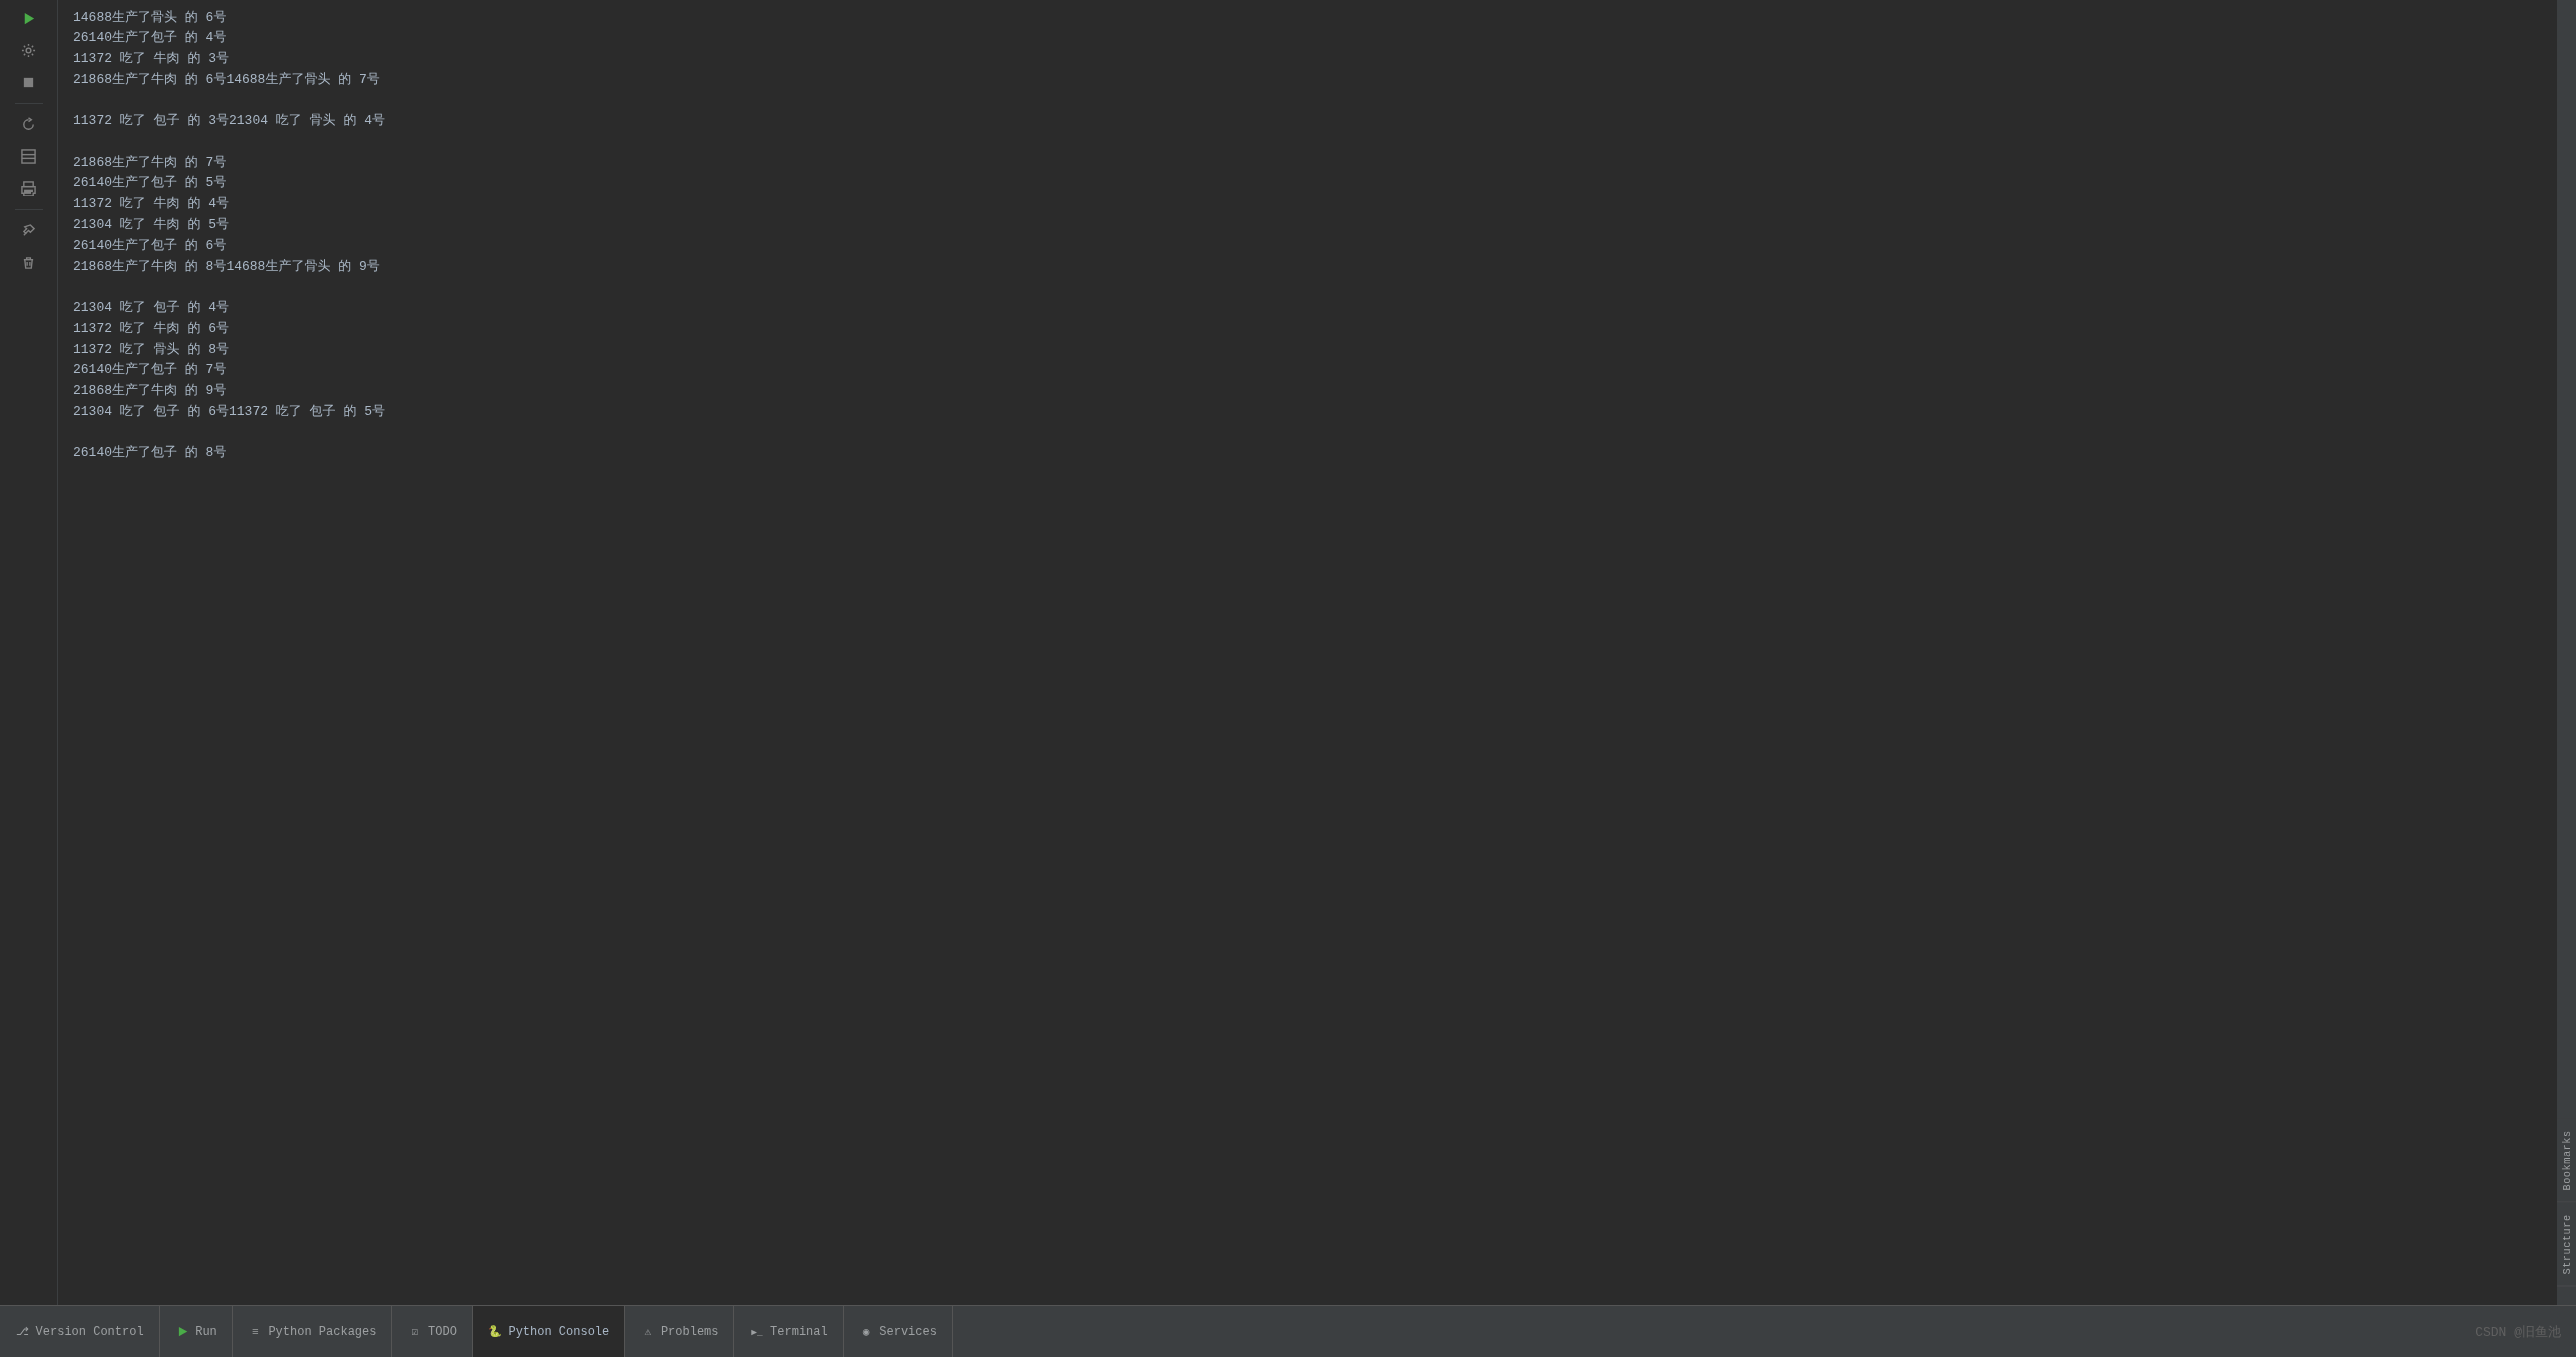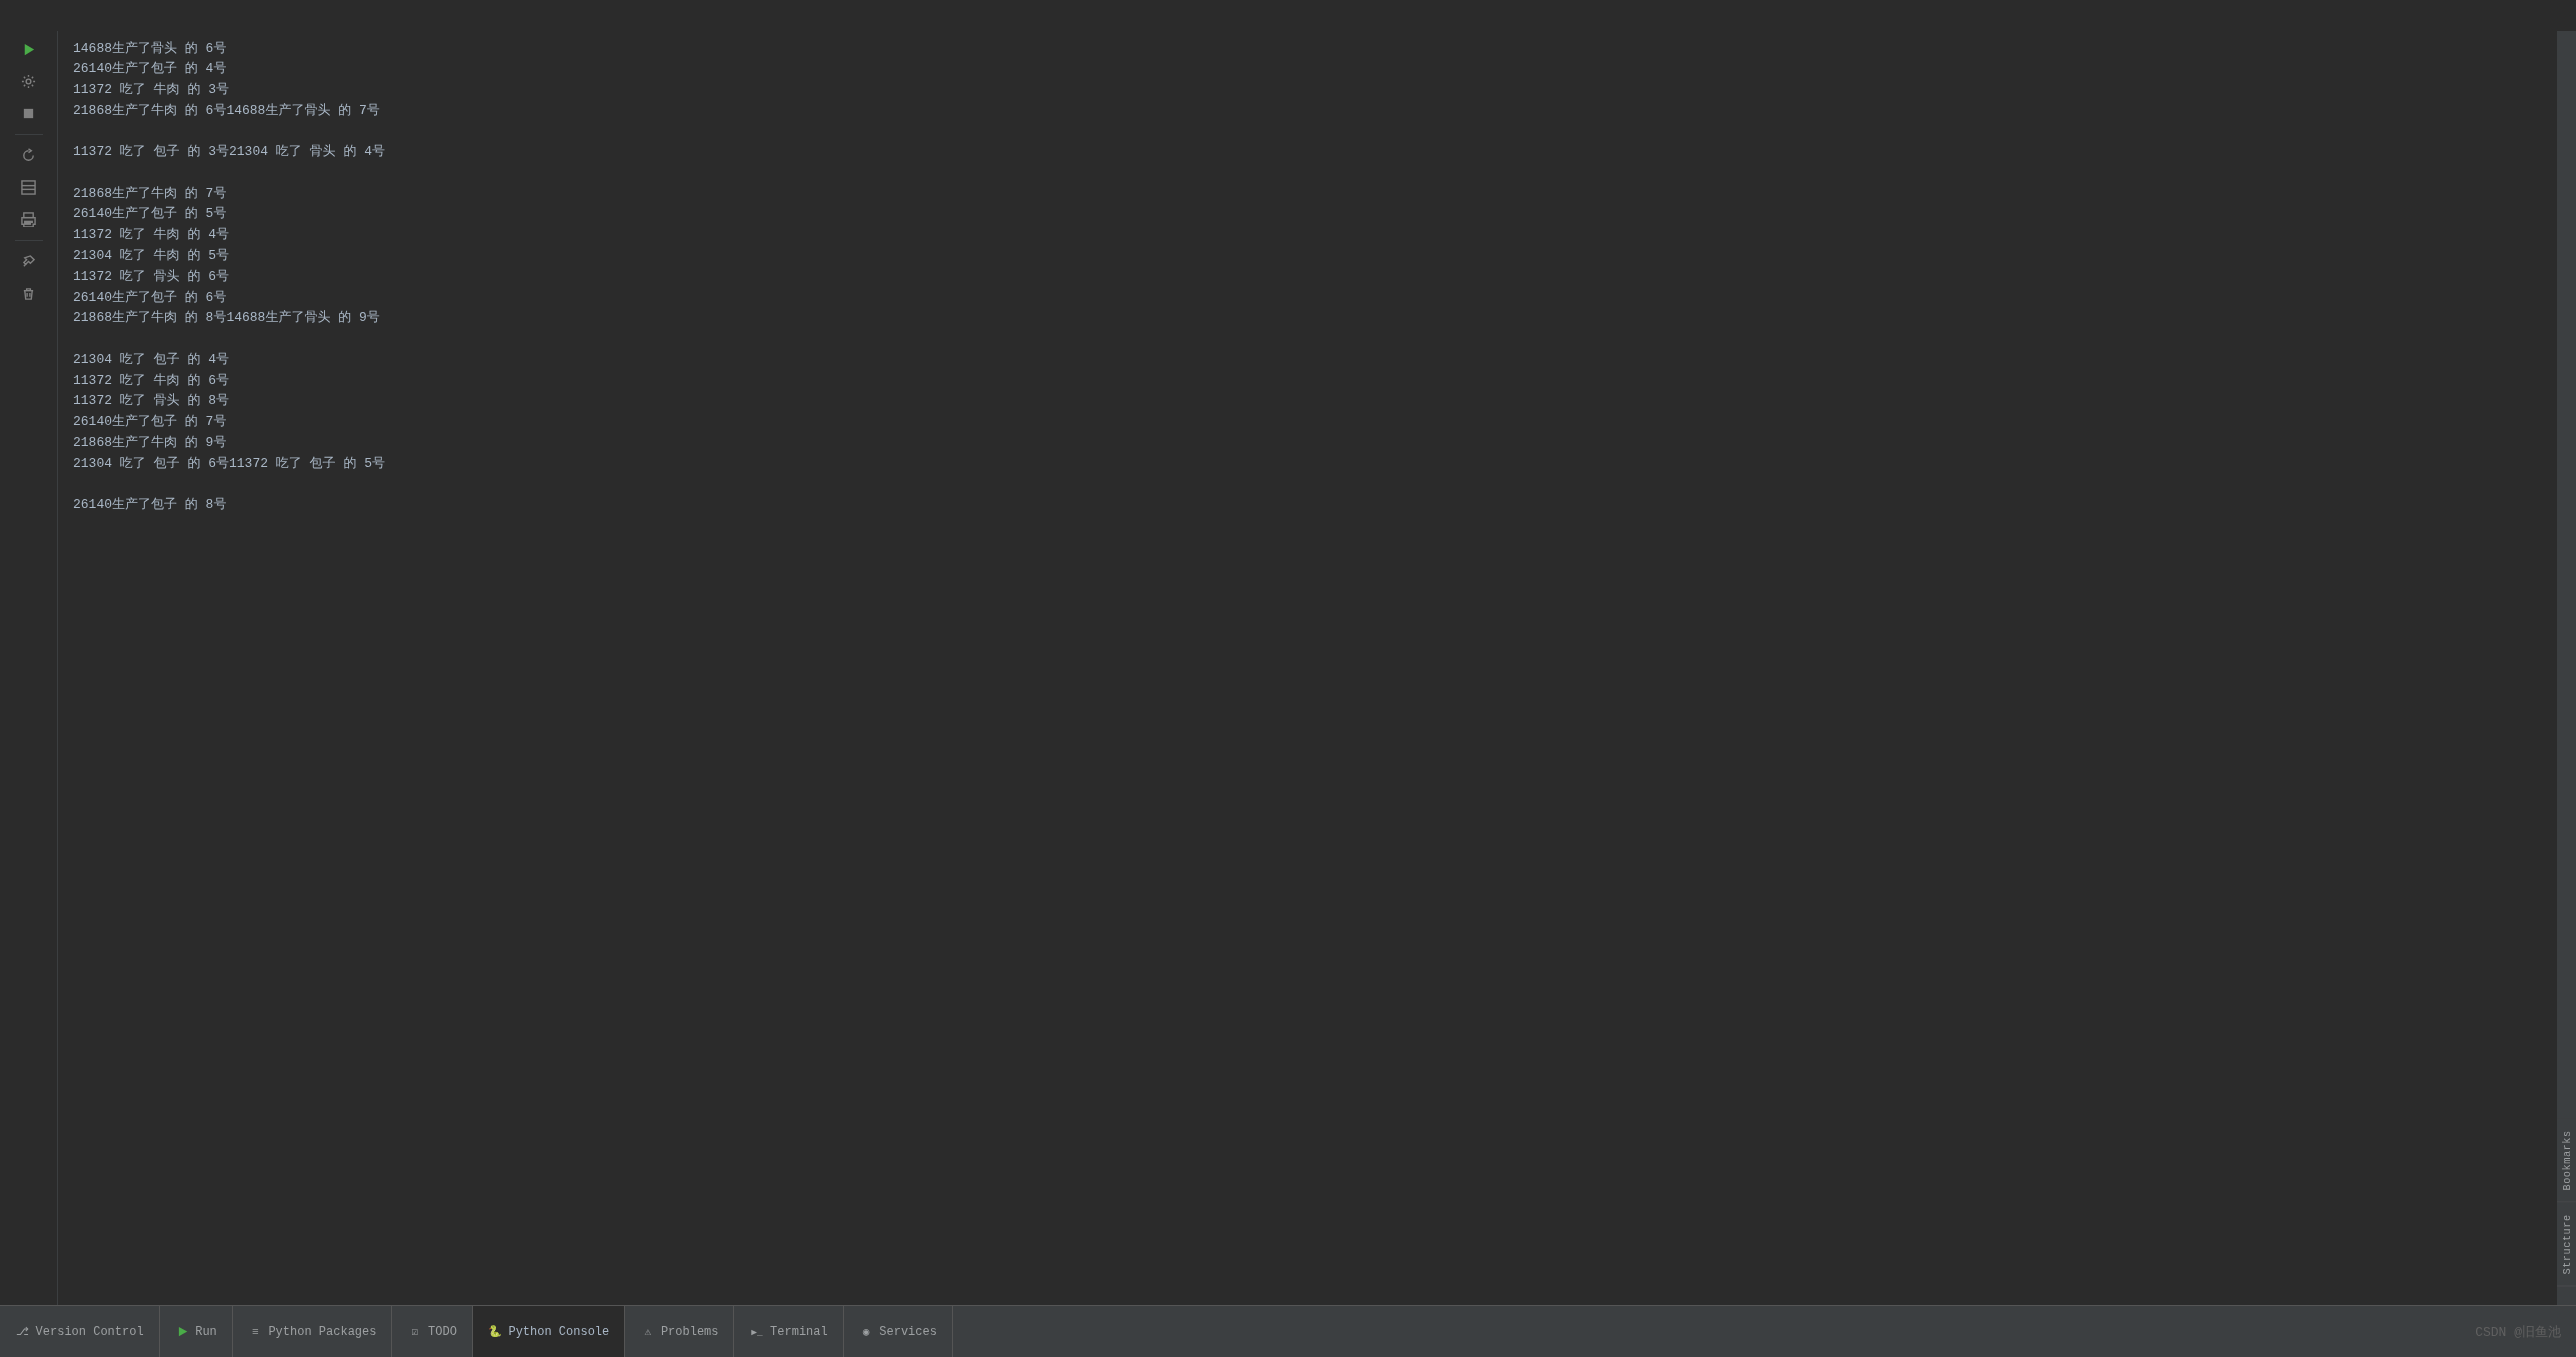"14688生产了骨头 的 6号" .main-area { margin-top: 31px -> none }
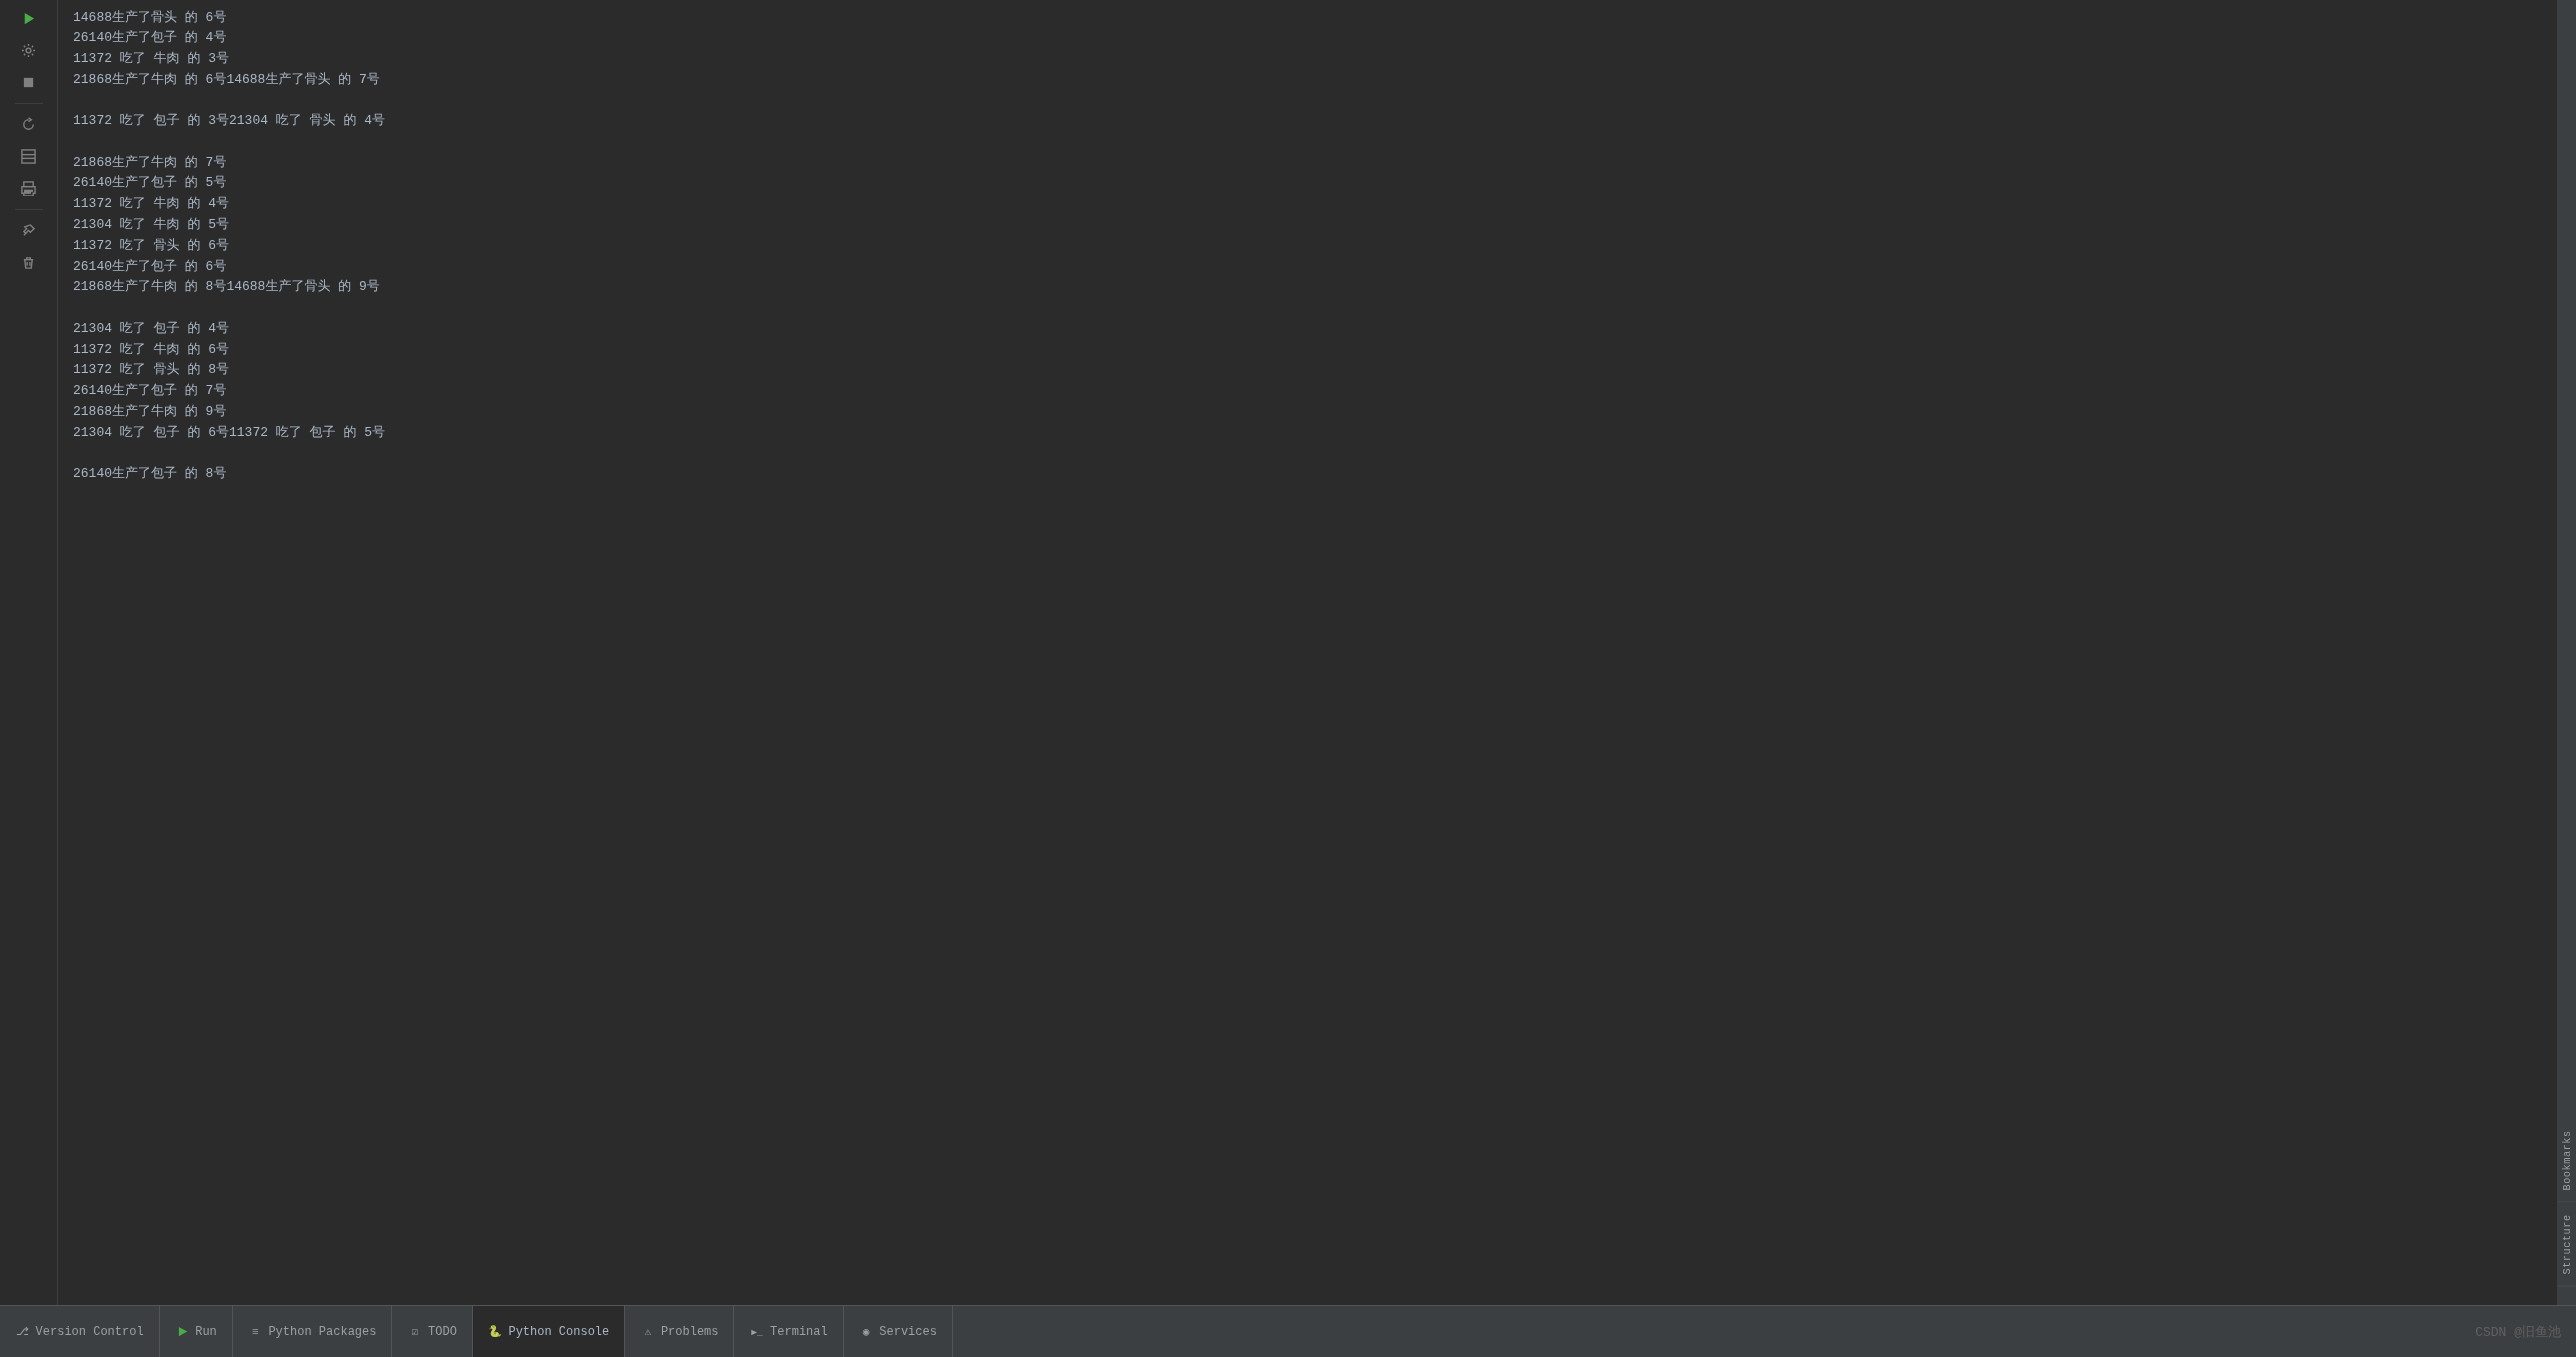"11372 吃了 骨头 的 6号" div.console-line { html: <div>11372 吃了 骨头 的 6号</div> -> none }
